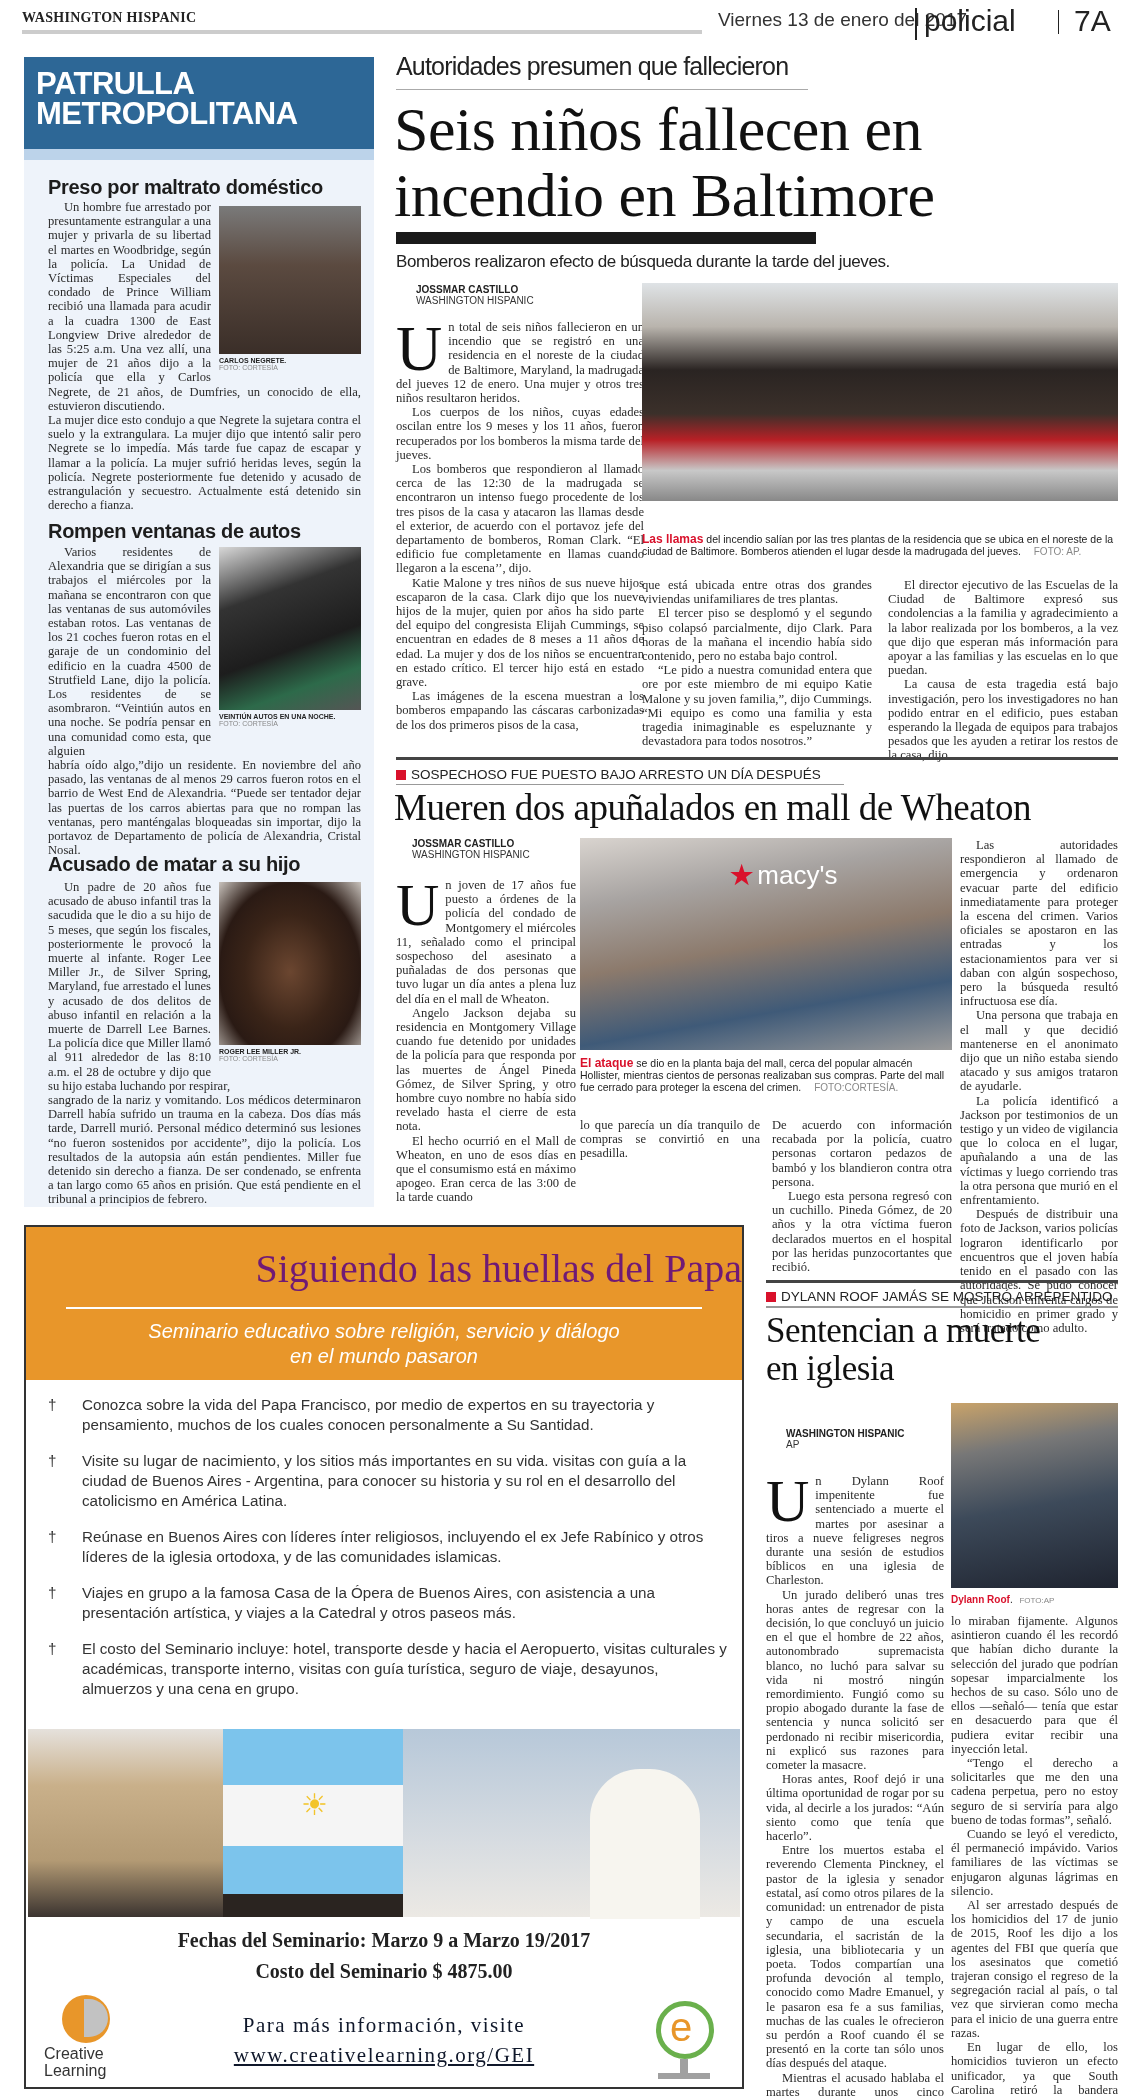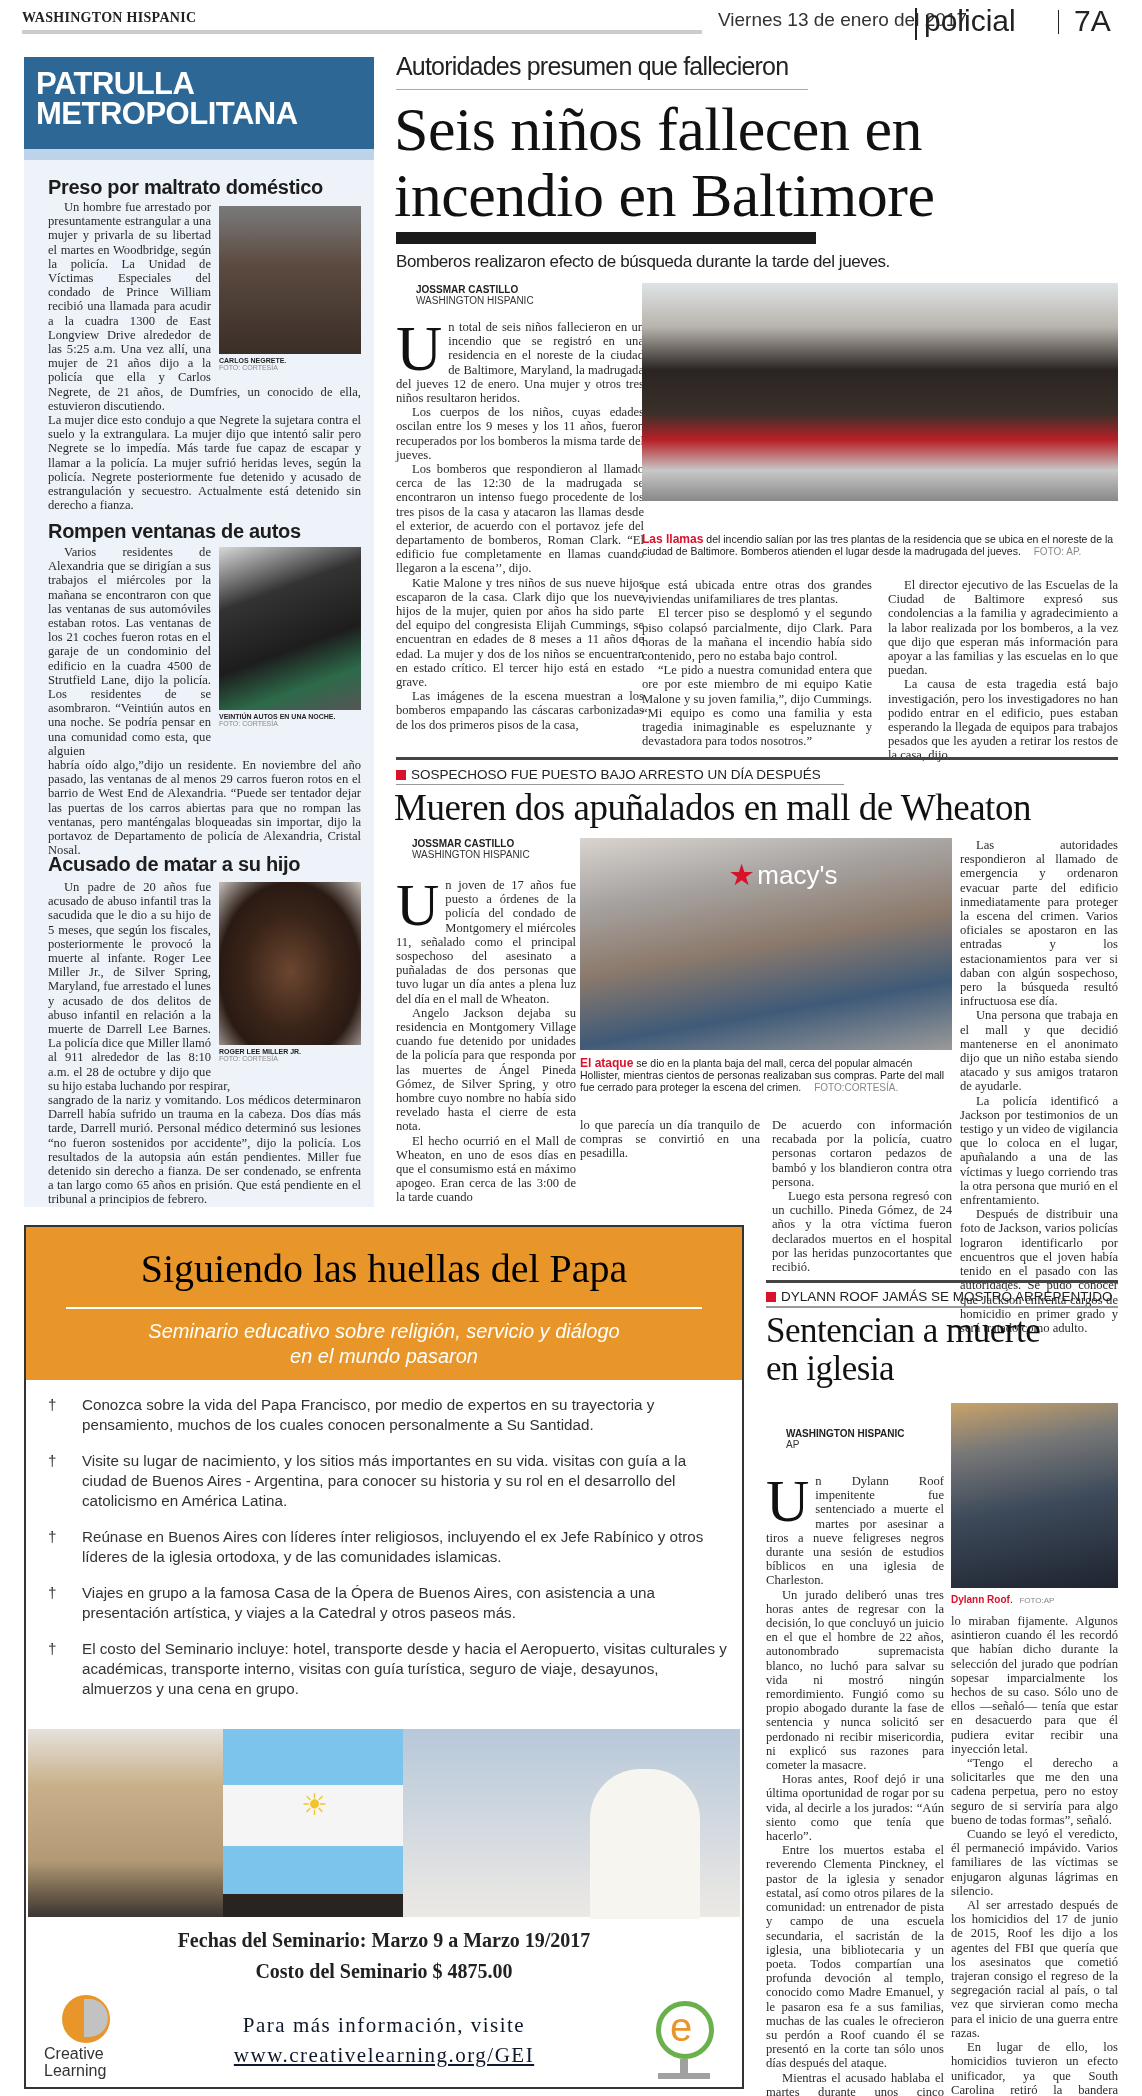"Luego esta persona regresó con" p.txt { text: 24 -> 20 }
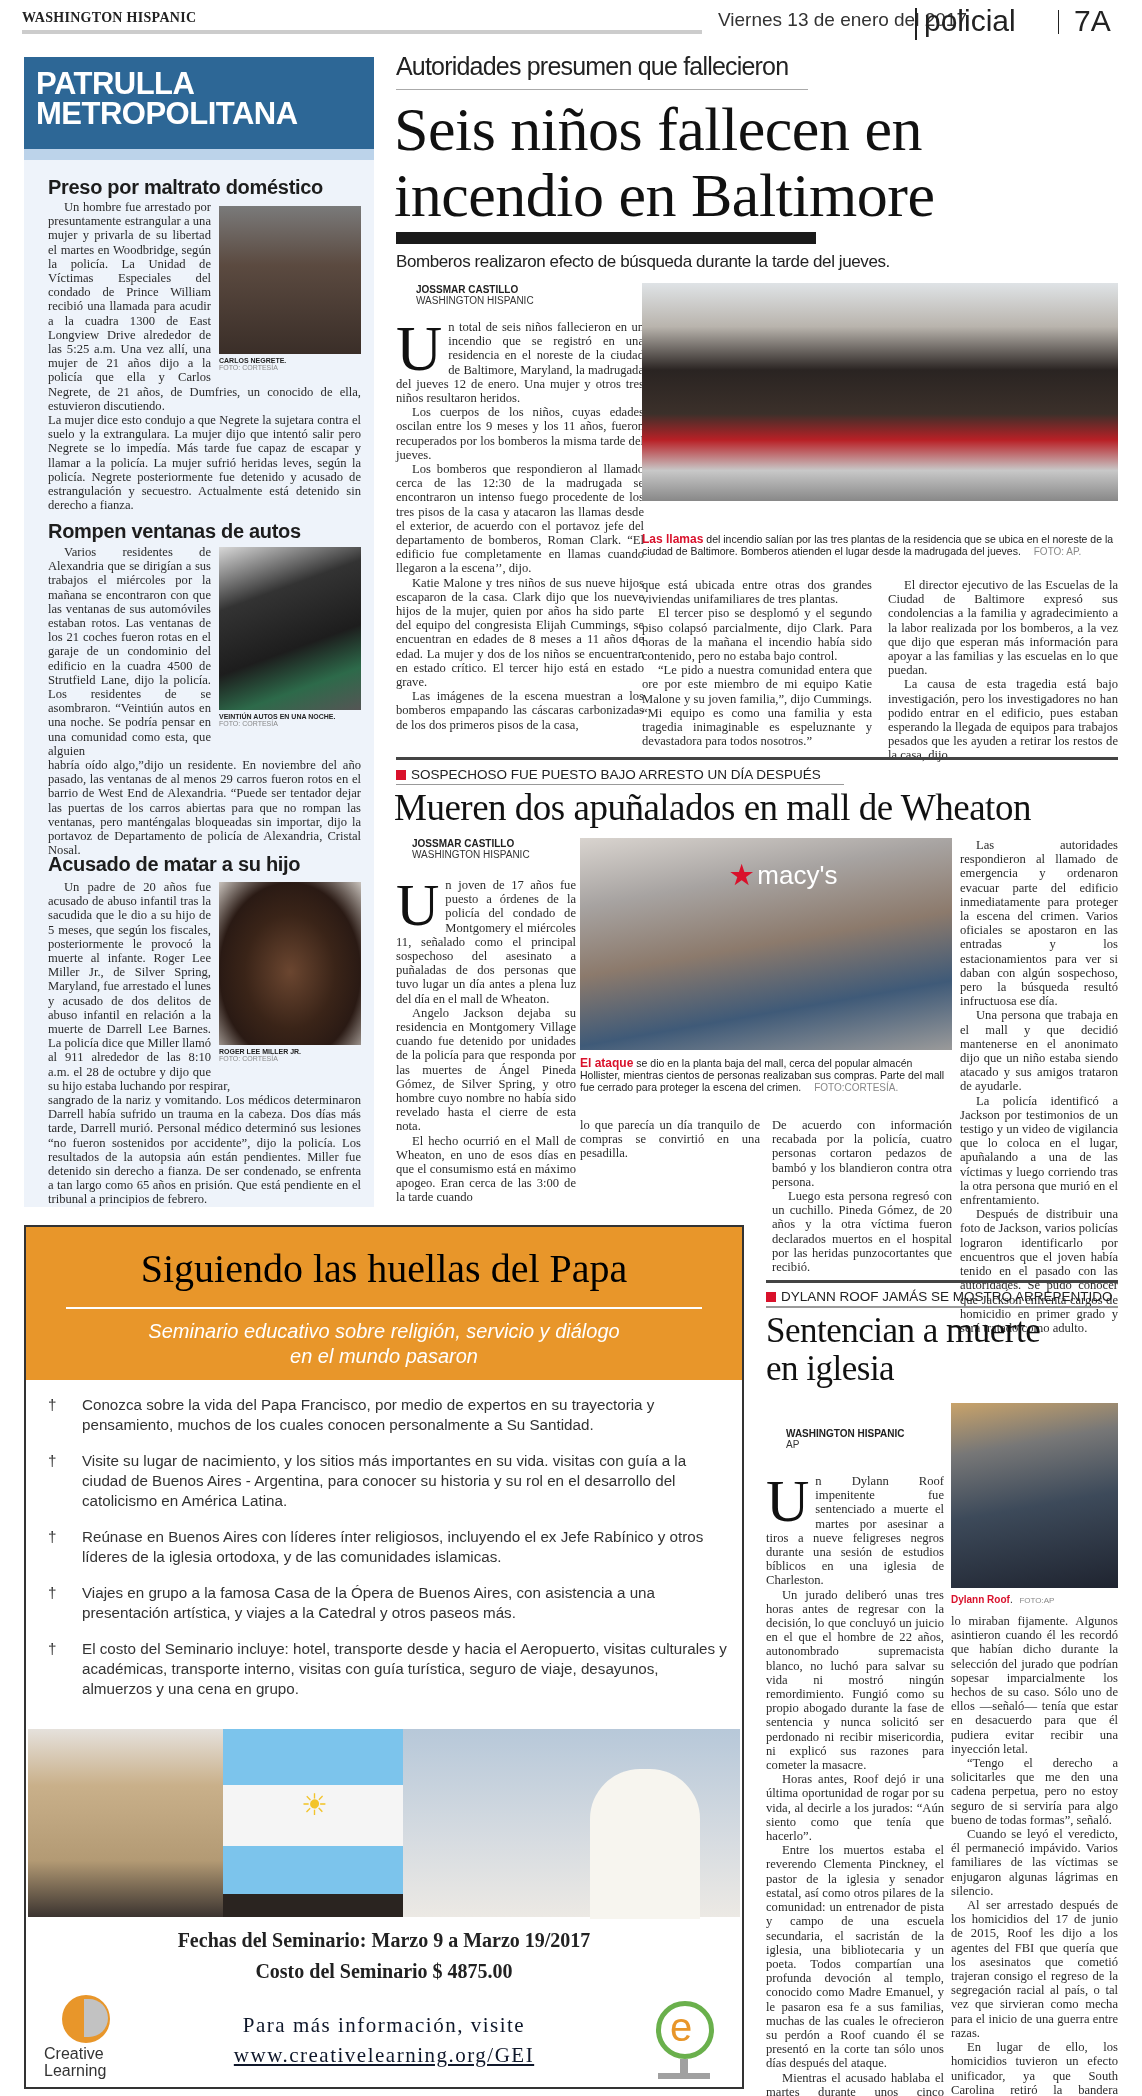"Siguiendo las huellas del Papa" .ad-title { color: #000000 -> #701a75; text-align: center -> right }
